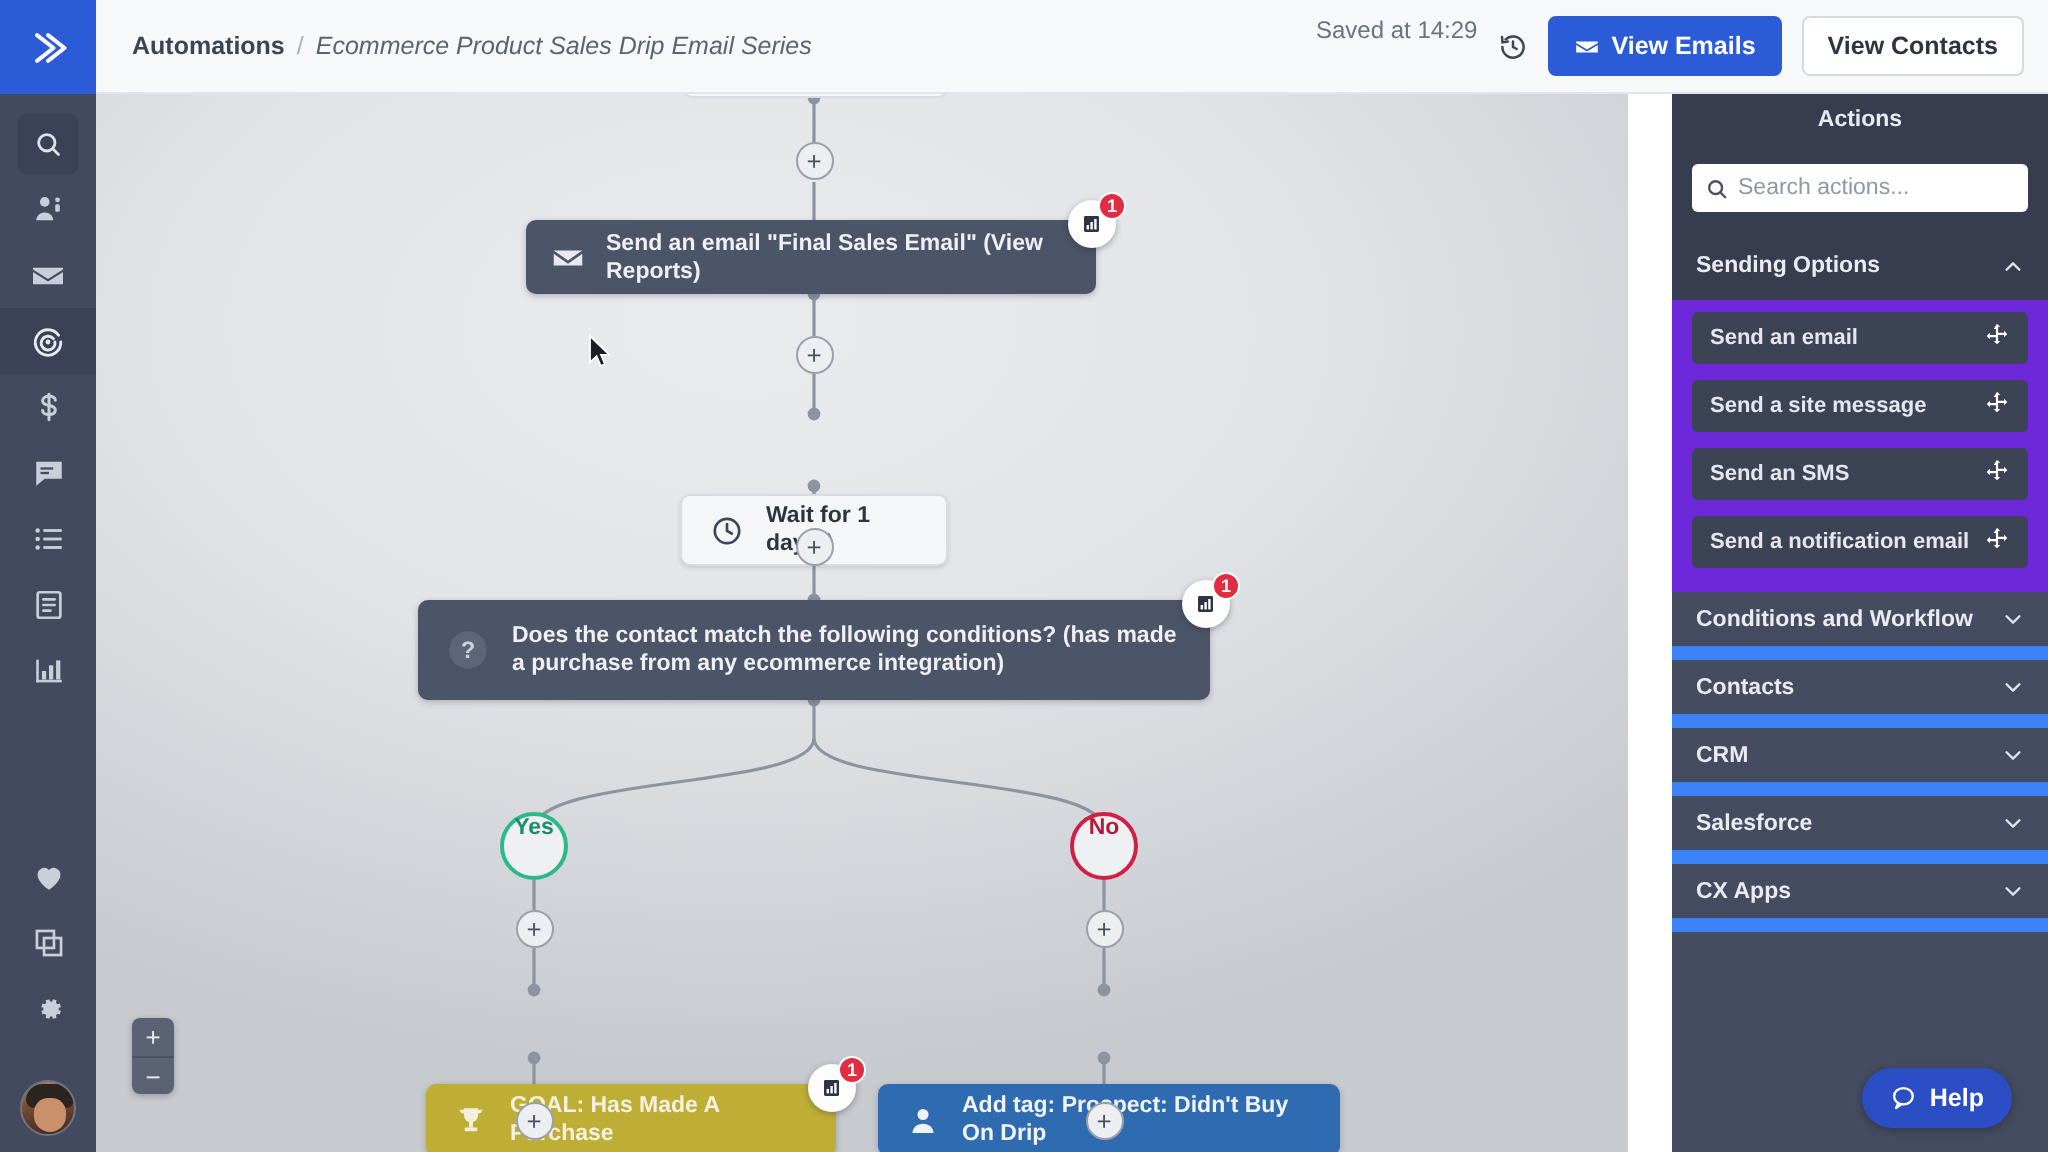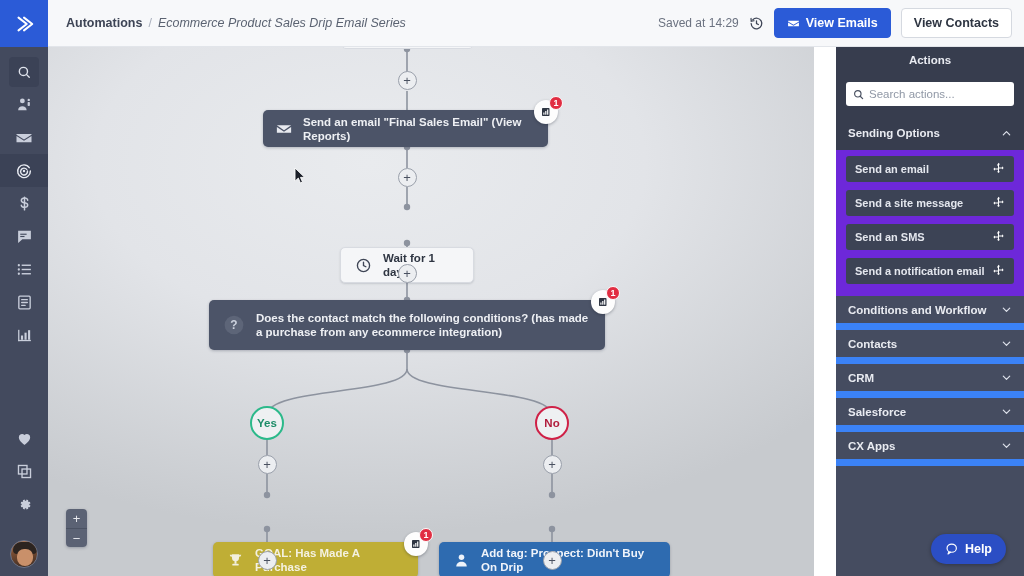"Saved at 14:29" #header-right { align-items: center -> none }
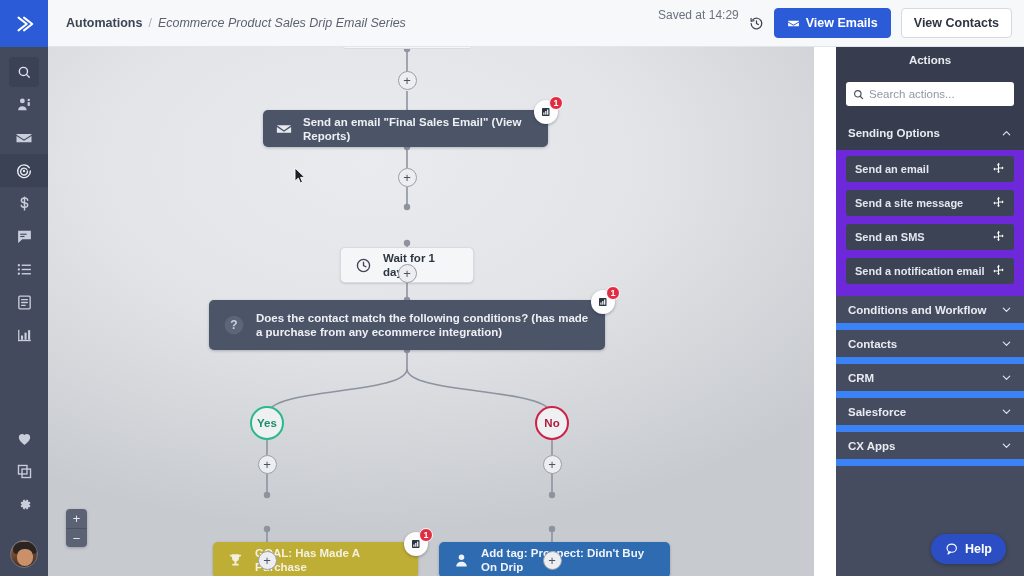"Yes" .branch-node { align-items: center -> flex-start }
